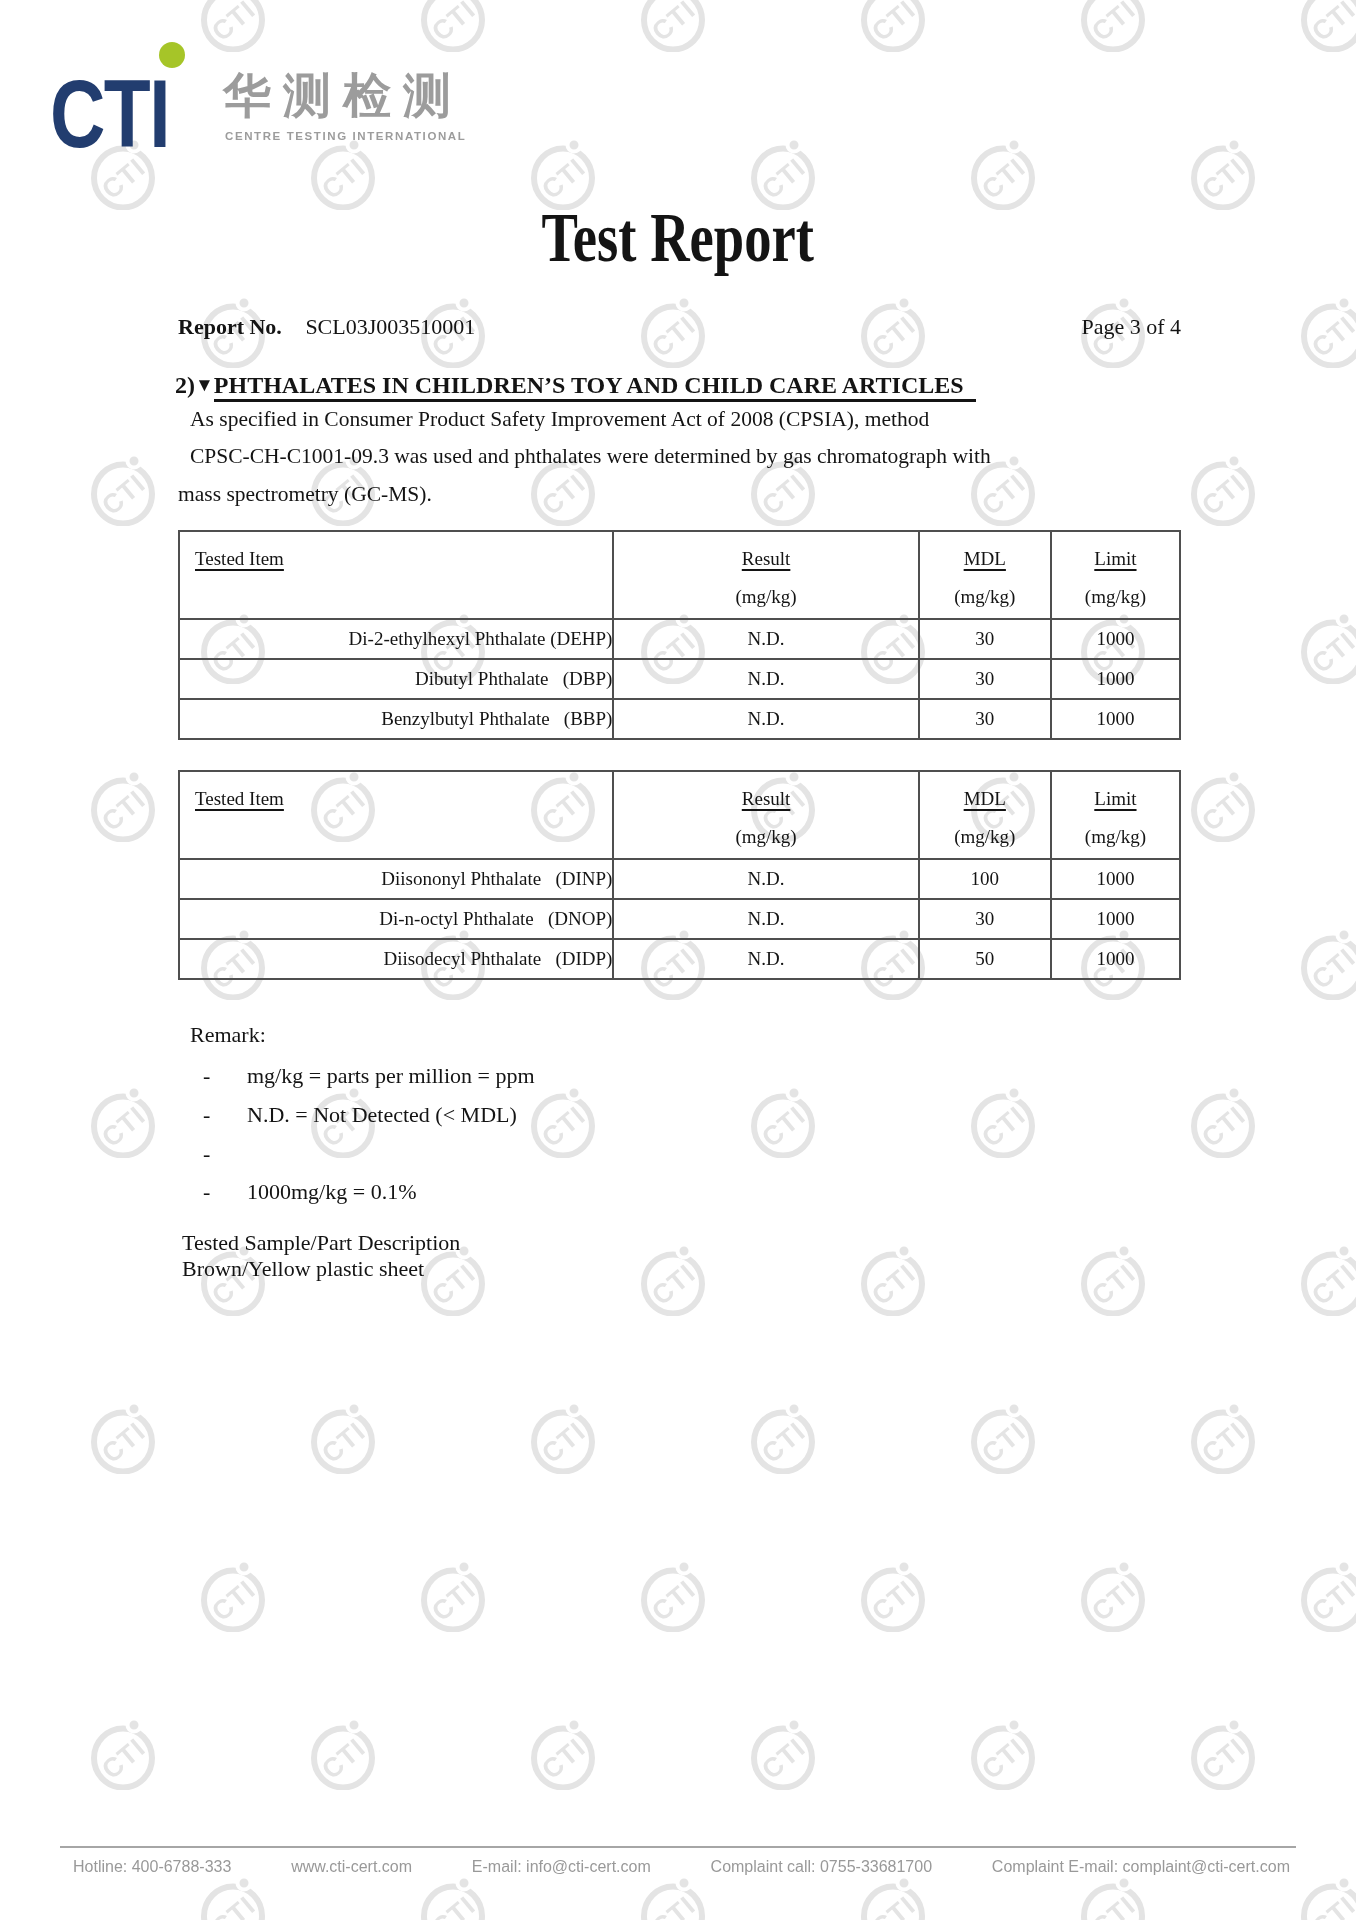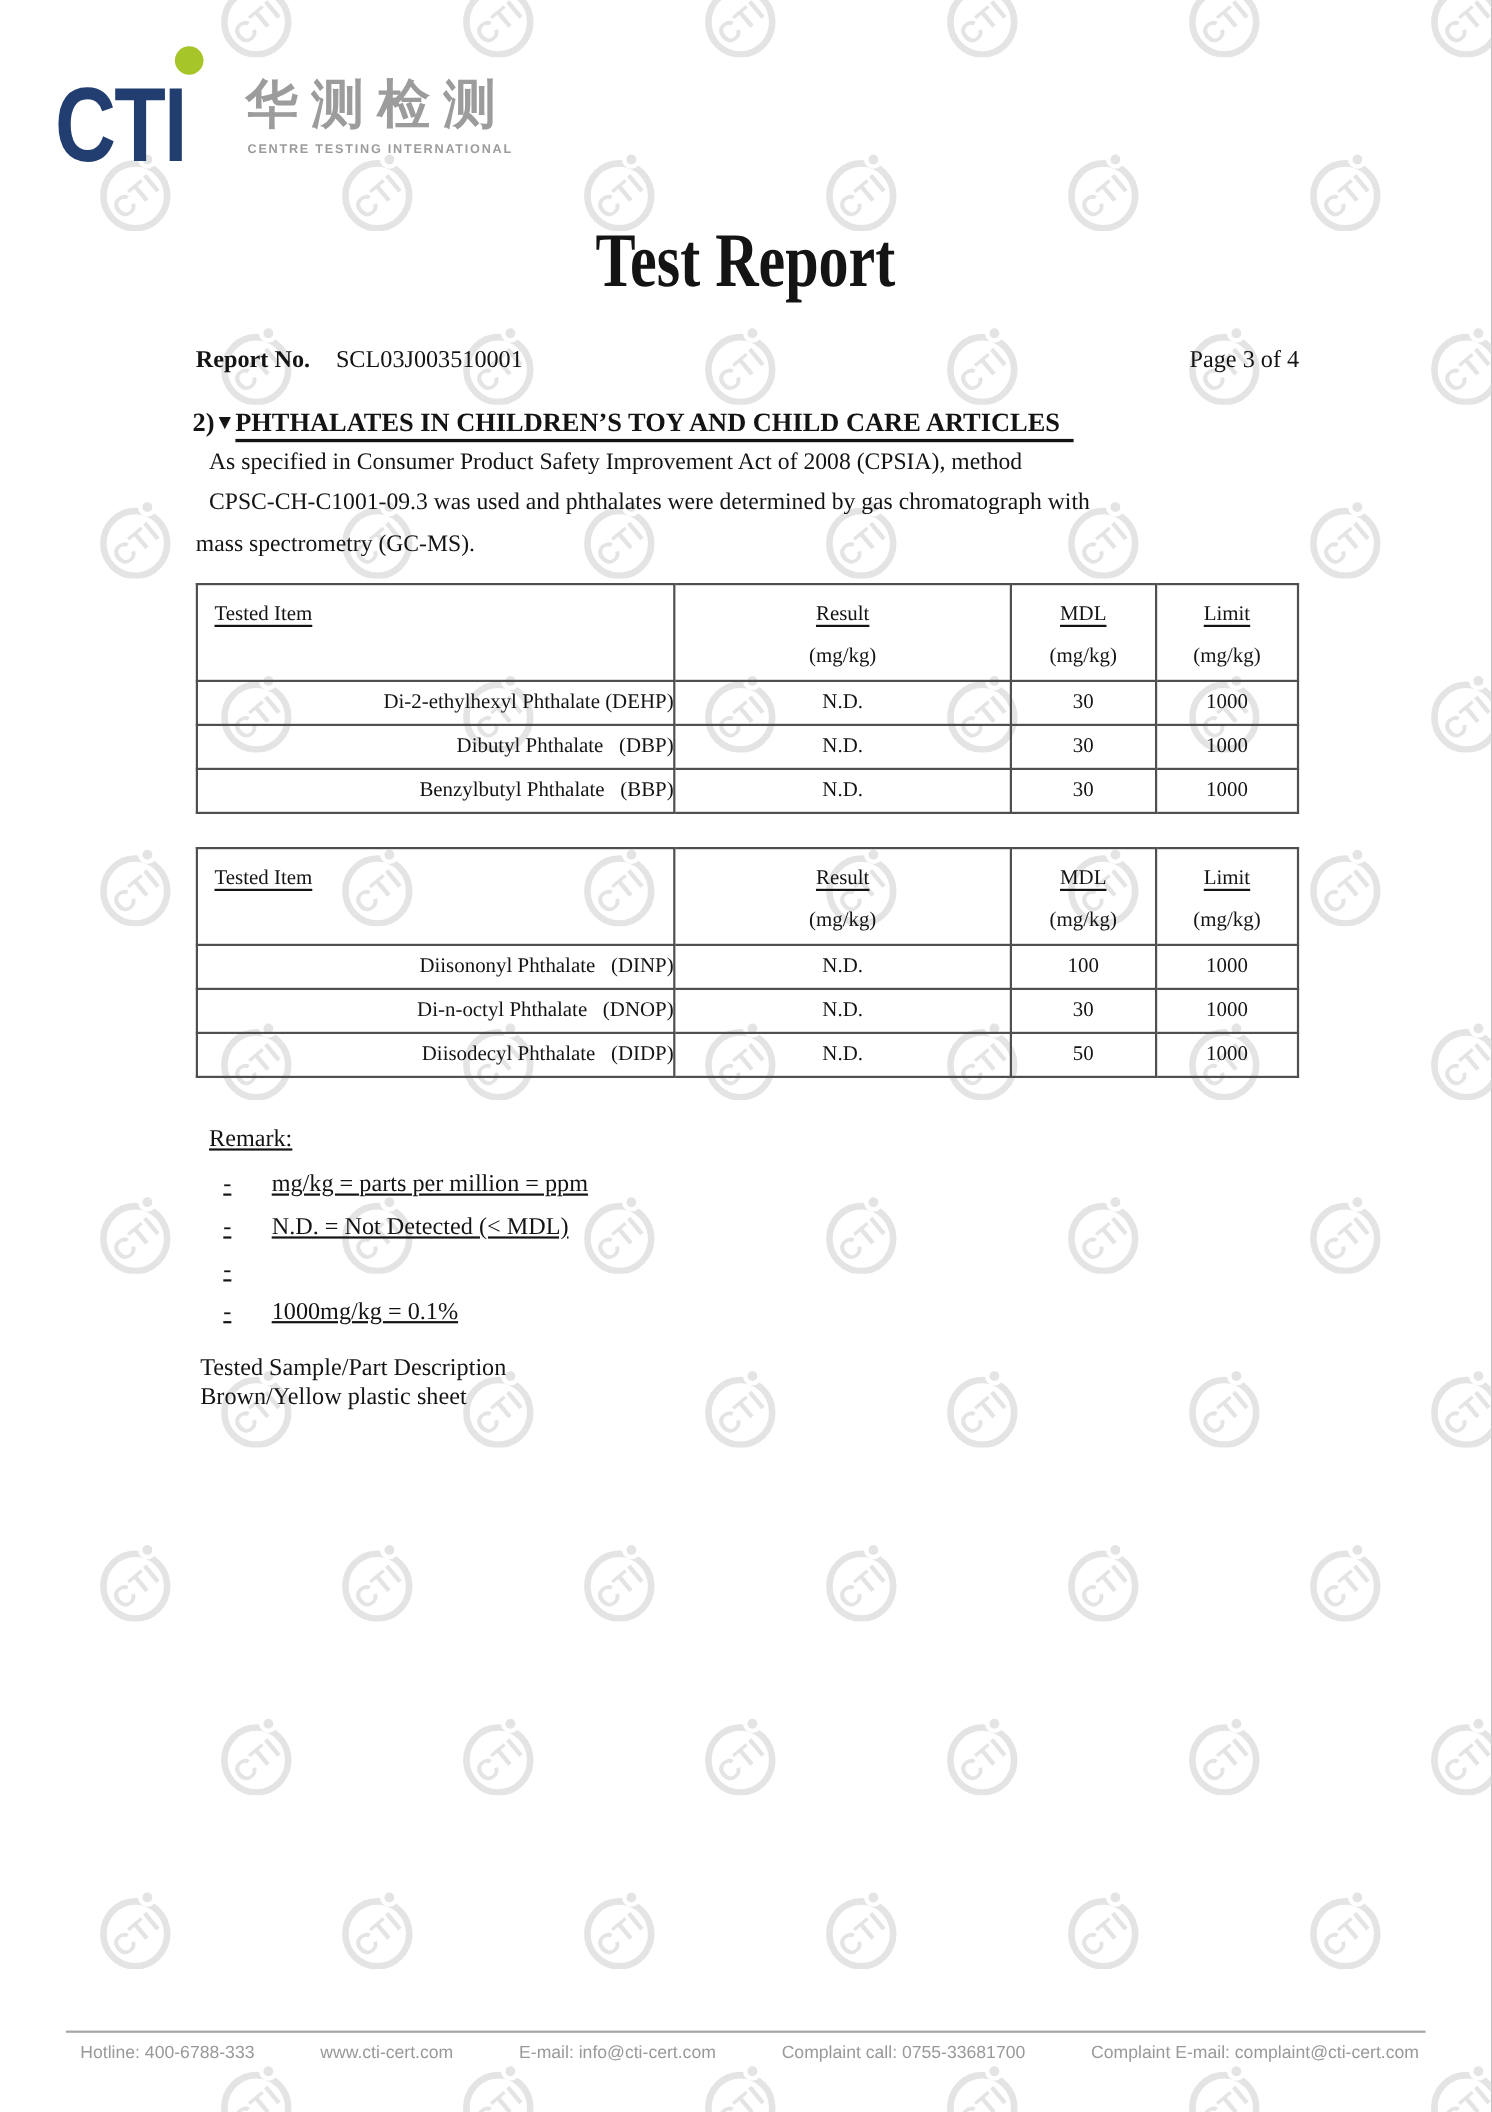"Remark:" .remark { text-decoration: underline -> none }
